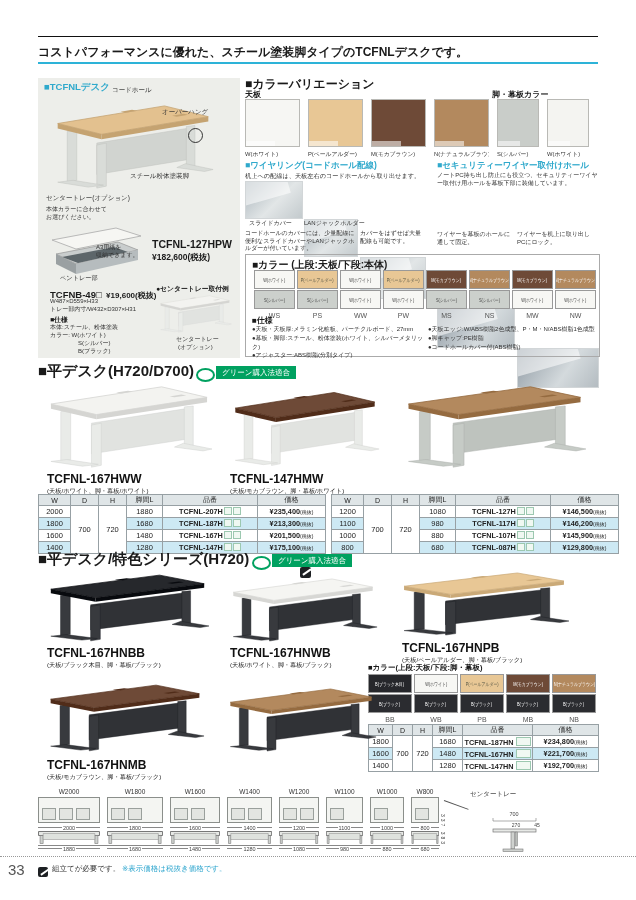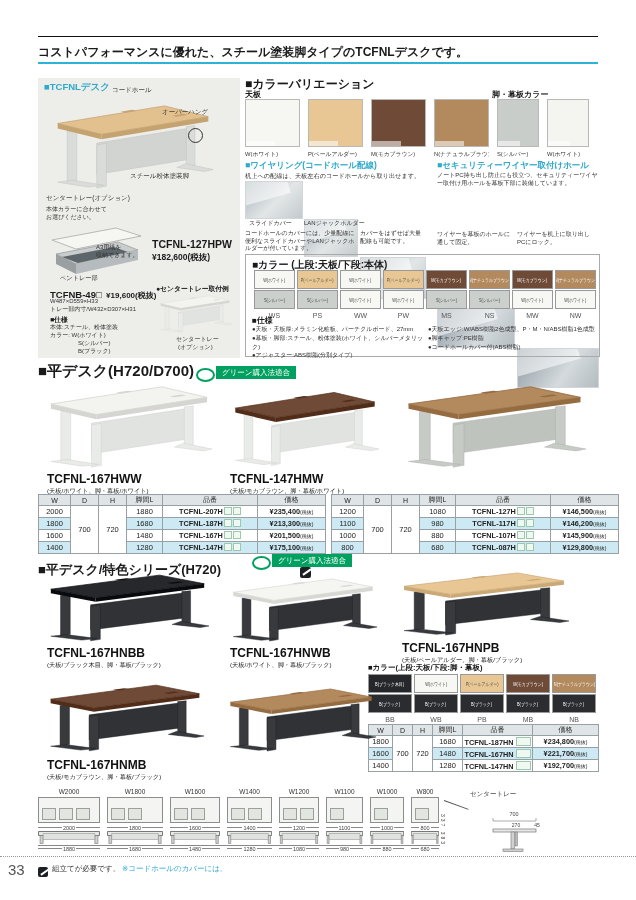"■平デスク/特色シリーズ(H720)" div.abs { font-size: 13px -> 15px; margin-top: 11px -> none }
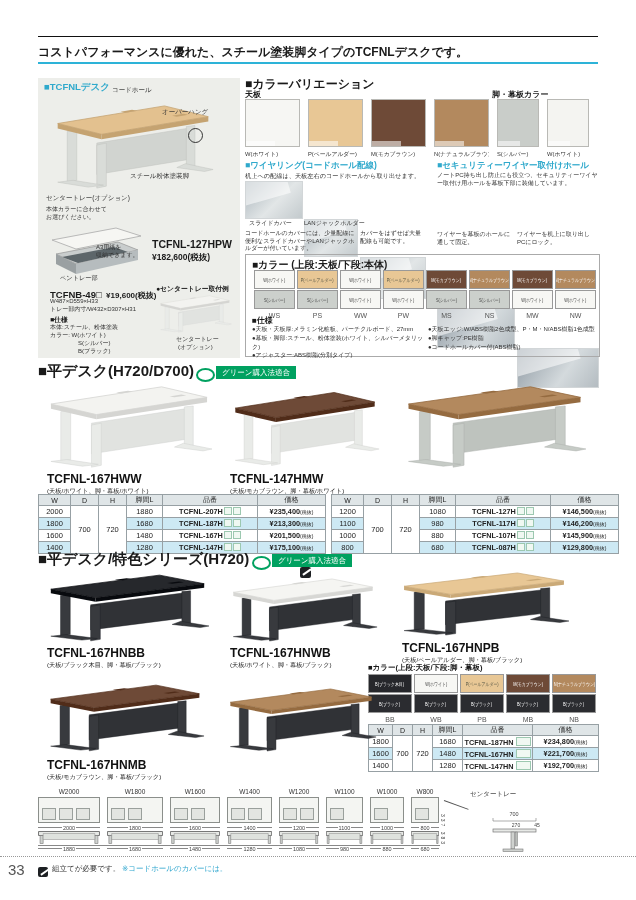"※コードホールのカバーには。" div.abs { text: コードホールのカバーには -> 表示価格は税抜き価格です }
